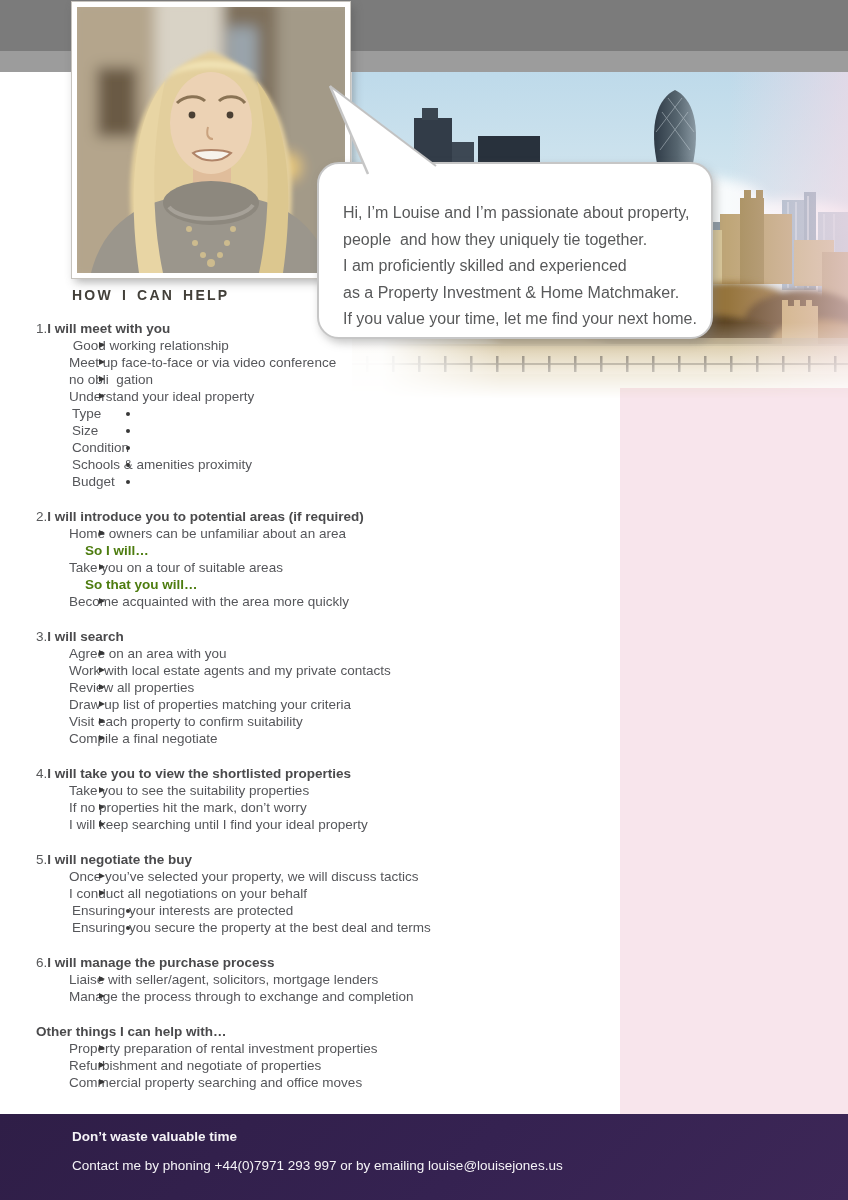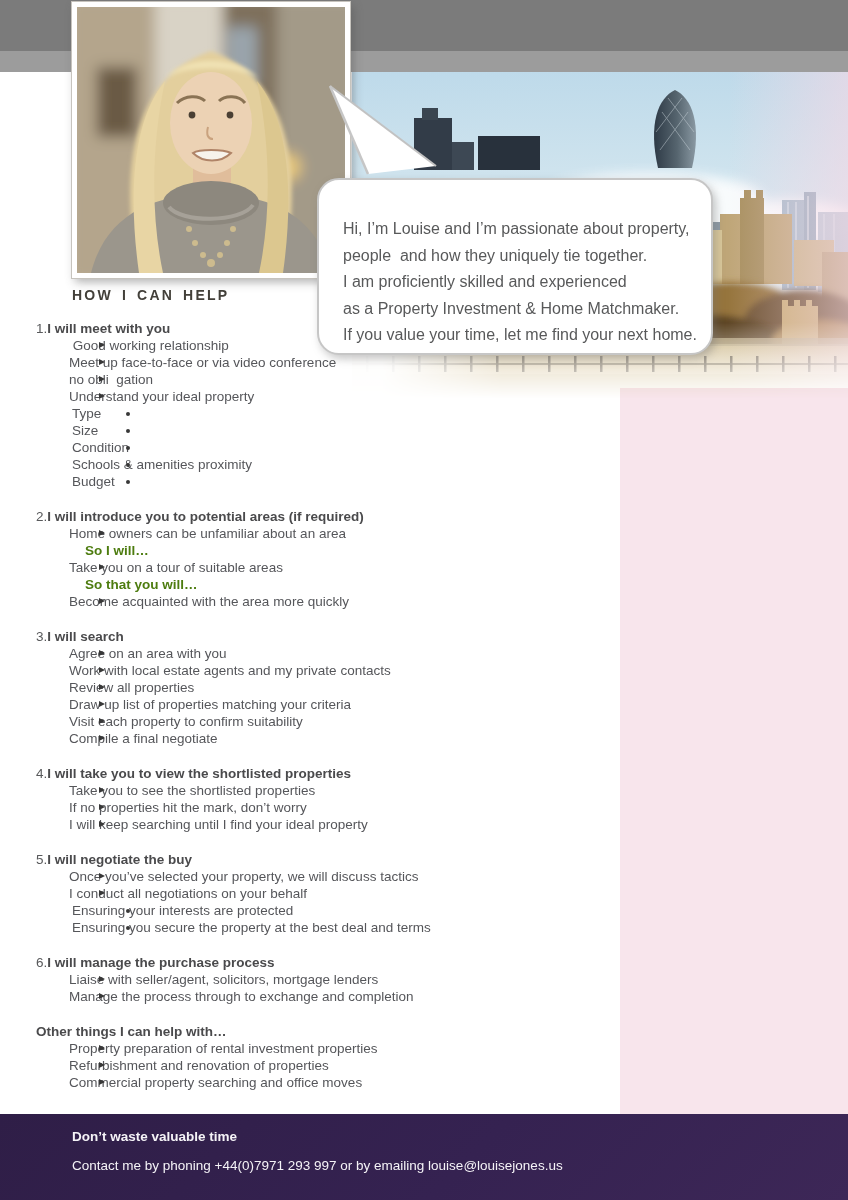"Hi, I’m Louise and I’m" .bubble { top: 178px -> 162px }
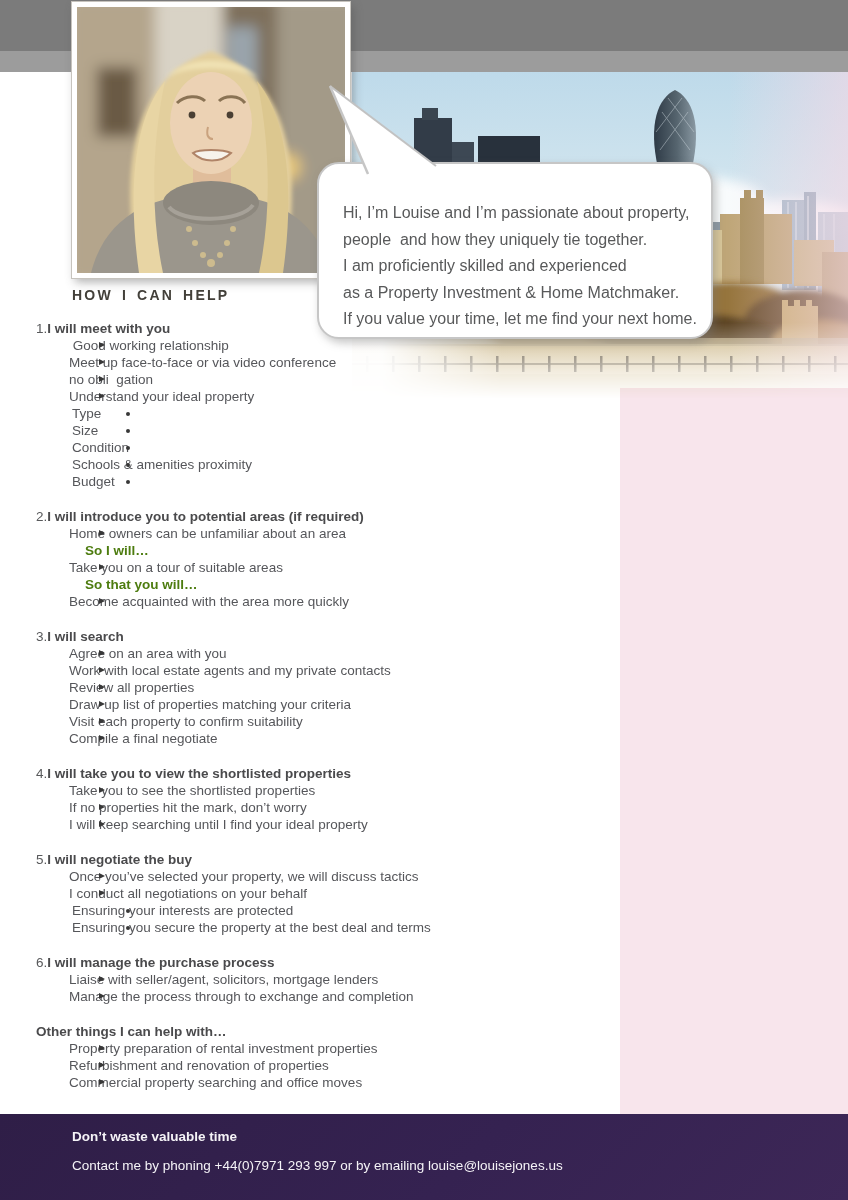"Take you to see the" span { text: shortlisted -> suitability }
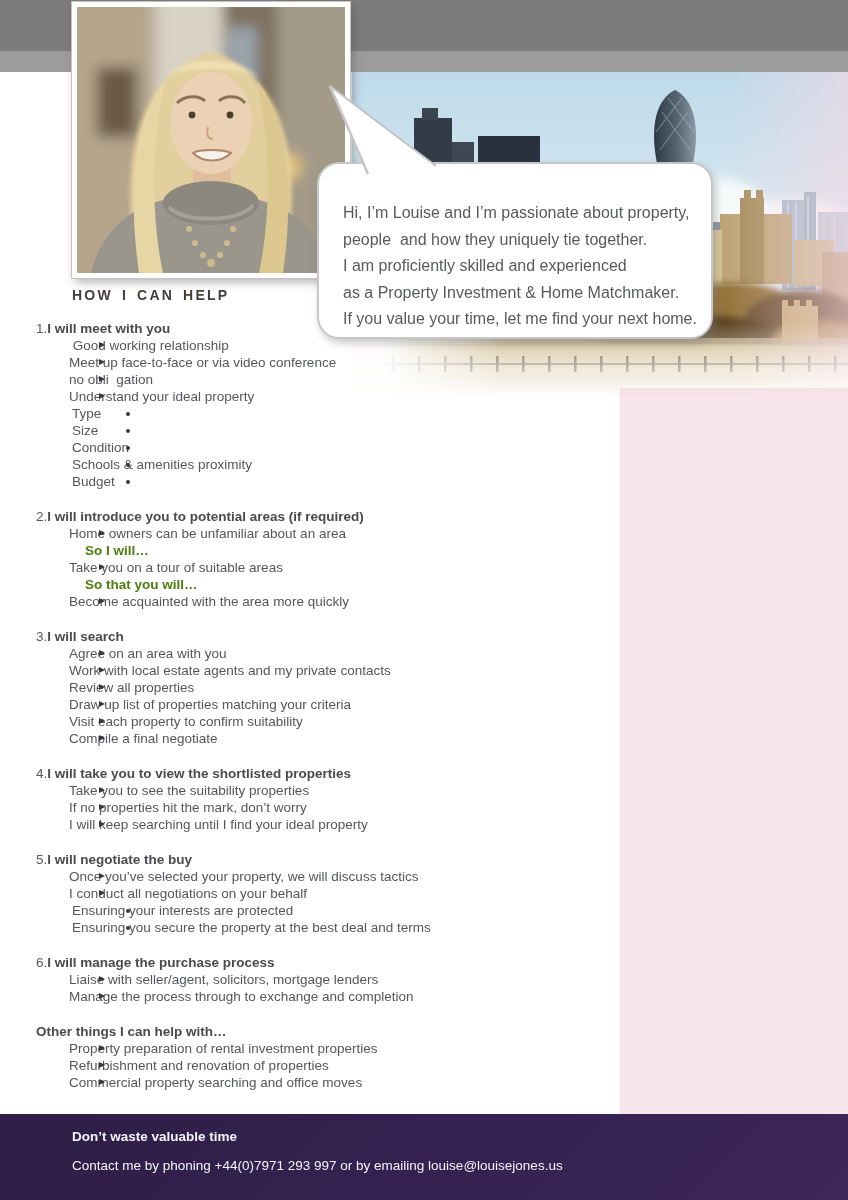"Refurbishment and renovation of" span { text: renovation -> negotiate }
